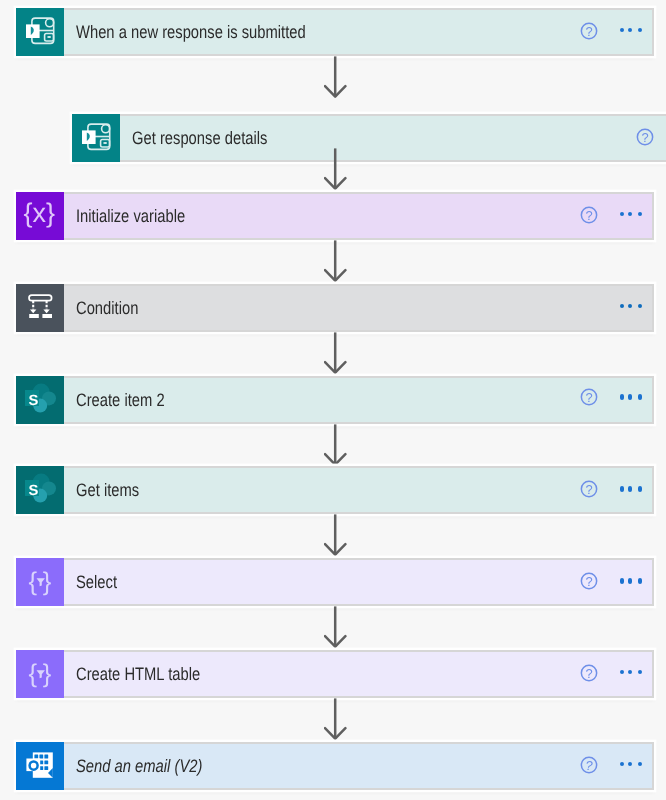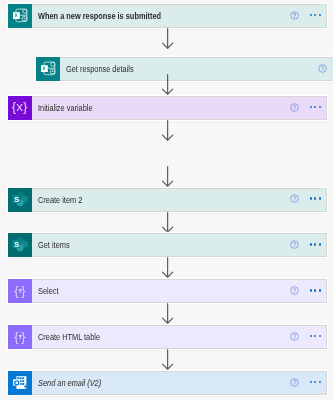"When a new response is" div.step { font-weight: bold -> none }
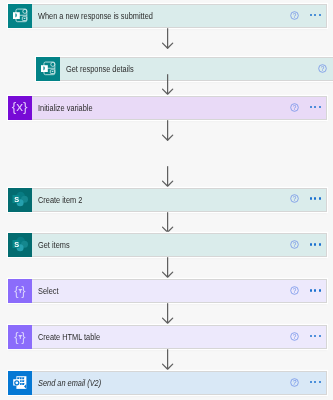"Condition" div.step { html: none -> <div> <div></div> <div> <svg> <rect></rect> <path></path> <path></path> <path></path> <rect></rect> <rect></rect> </svg> </div> <div>Condition</div> <div> <span></span> <span></span> <span></span> </div> </div> }
